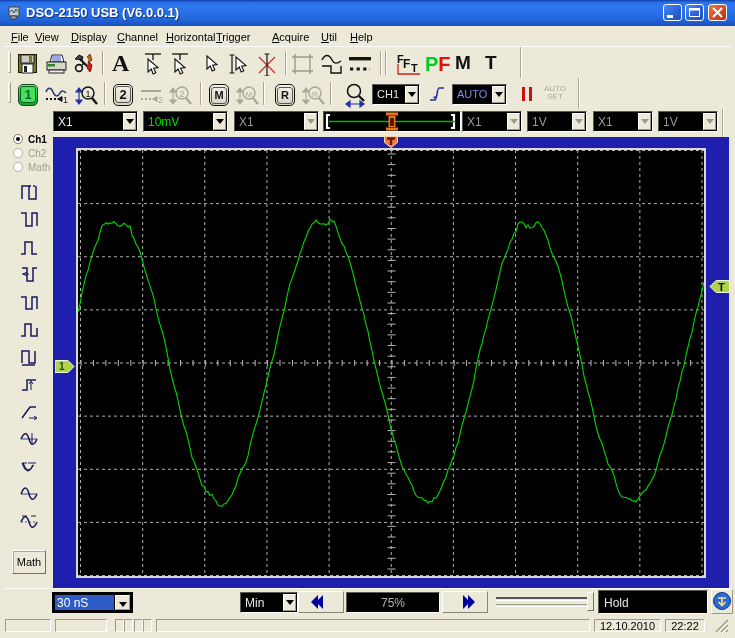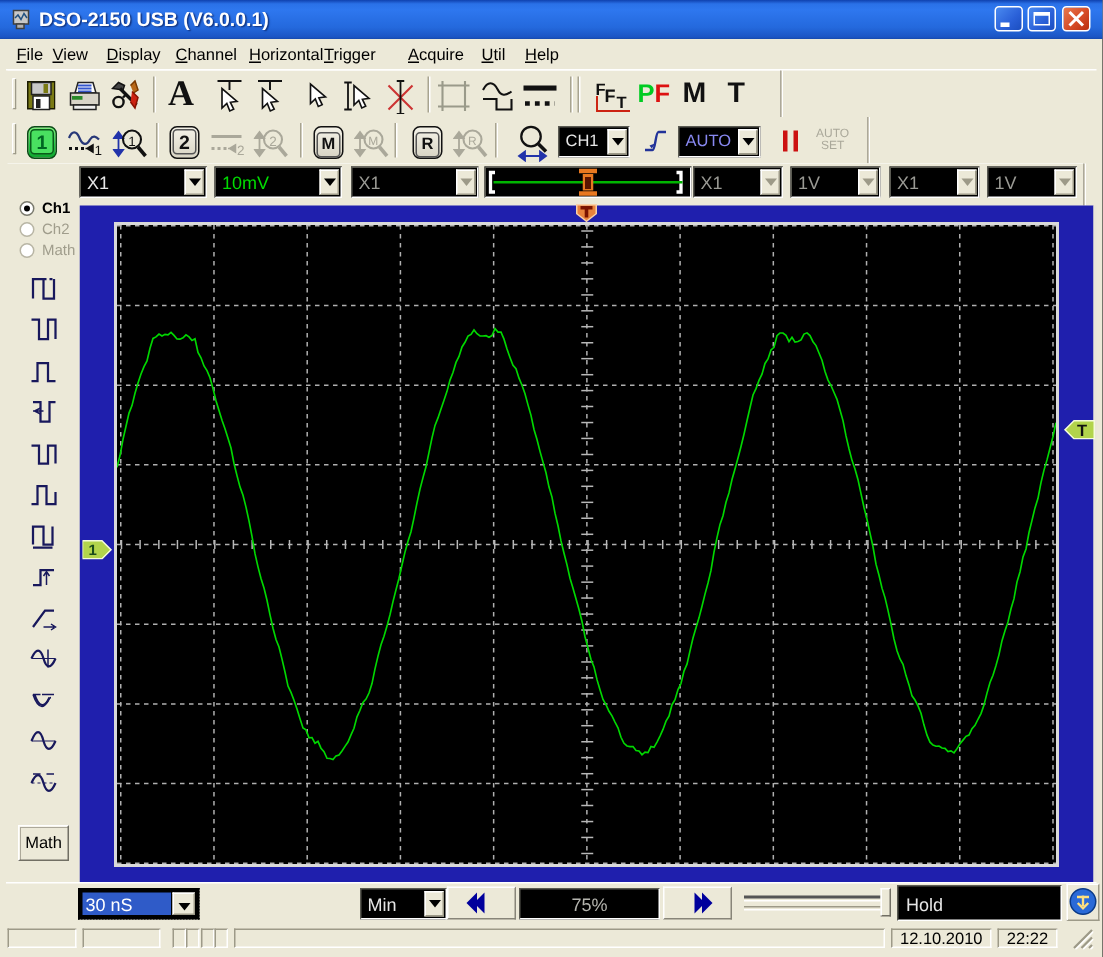"PF" div.ico { font-size: 17px -> 20px }
